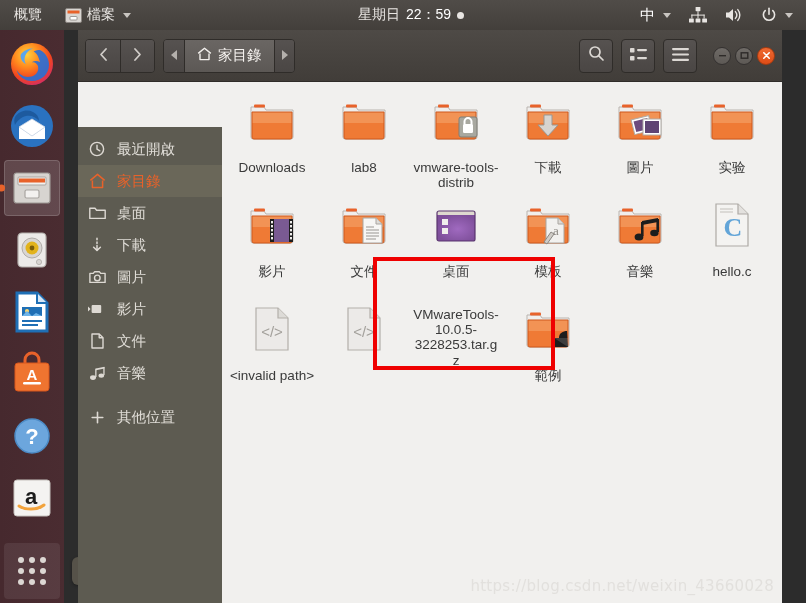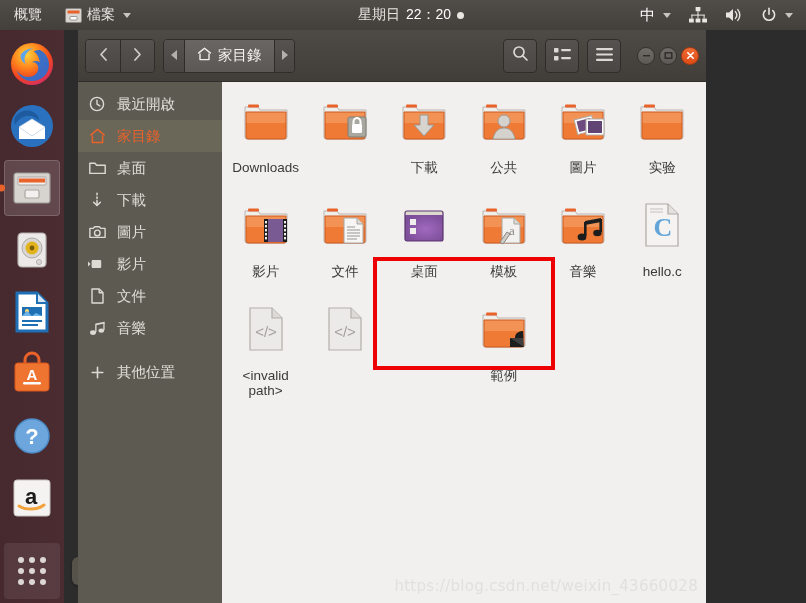"22：20" span.time { text: 20 -> 59 }
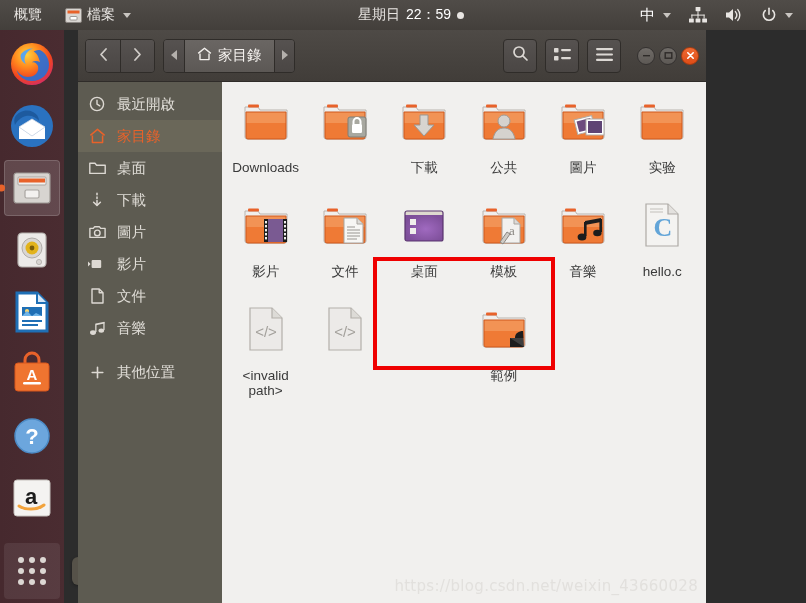"家目錄" #fm-window { width: 628px -> 704px }
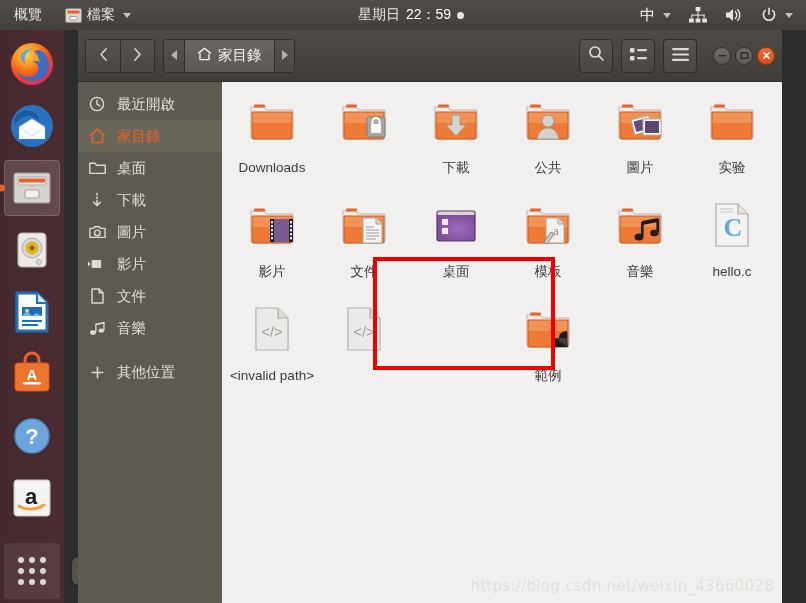"最近開啟" #fm-sidebar { margin-top: none -> 45px }
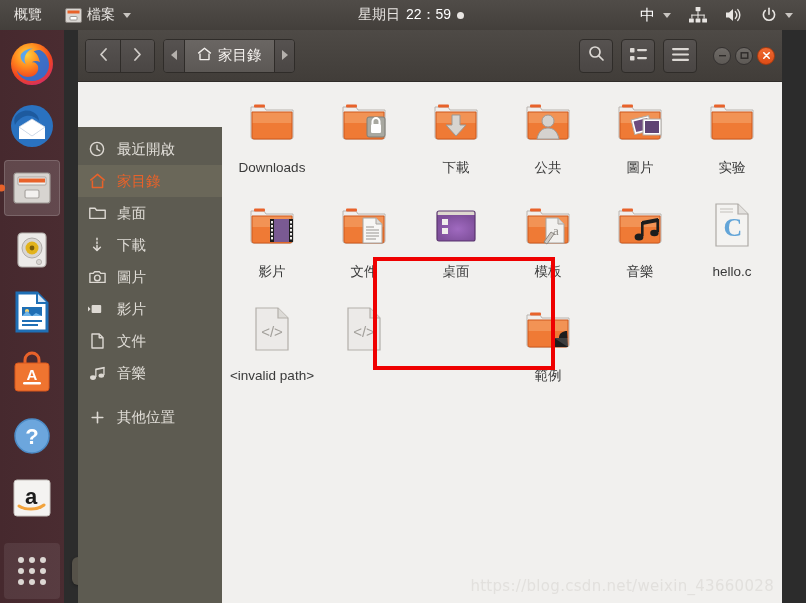"lab8" div.fitem { html: none -> <div> <span> <svg> <path></path> <rect></rect> <path></path> <path></path> <path></path> </svg> </span> <span>lab8</span> </div> }
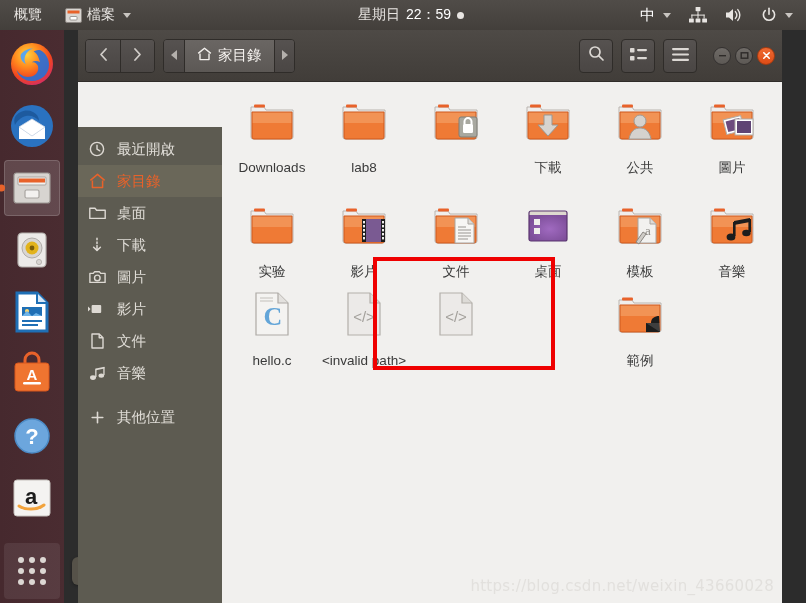"vmware-tools-distrib" span.fname { html: none -> <span>vmware-tools-distrib</span> }
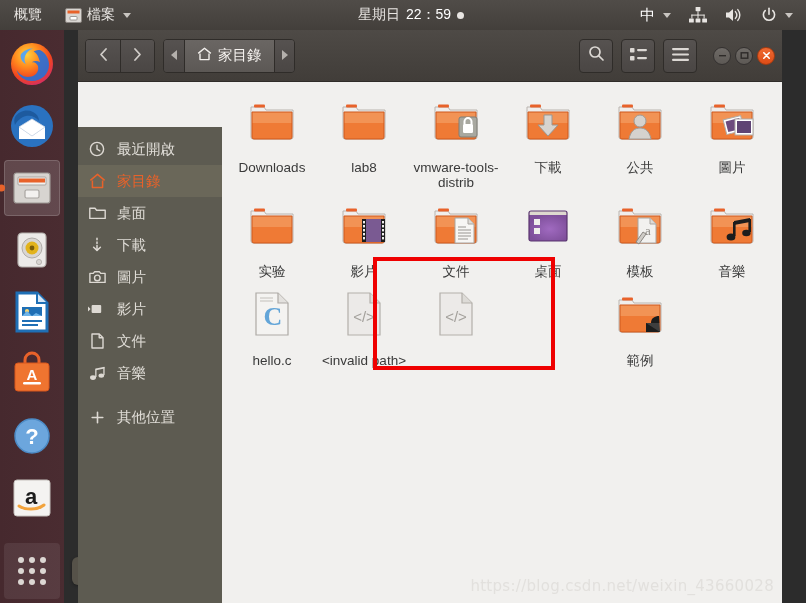"公共" div.fitem { html: <div> <span> <svg> <path></path> <rect></rect> <path></path> <path></path> <path></path> <circle></circle> <path></path> </svg> </span> <span>公共</span> </div> -> none }
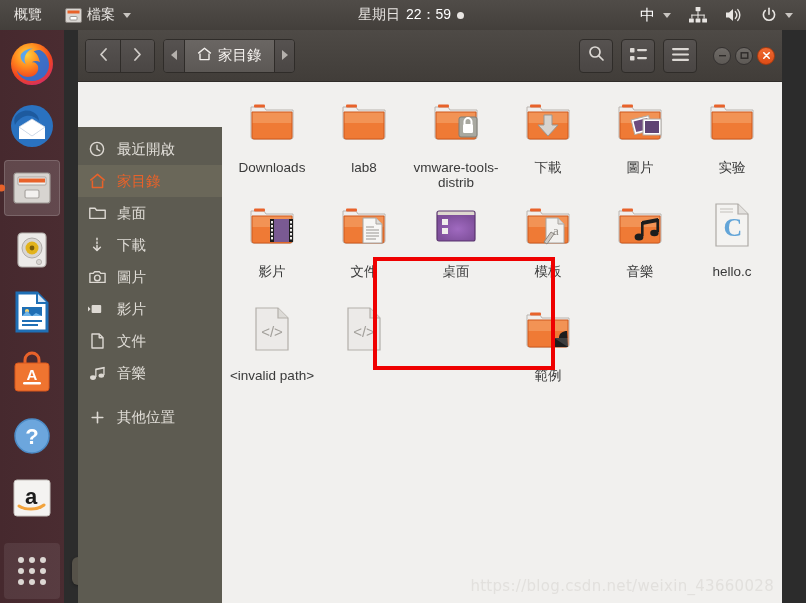"VMwareTools-10.0.5-3228253.tar.gz" span.fname { html: none -> <span>VMwareTools-10.0.5-3228253.tar.gz</span> }
